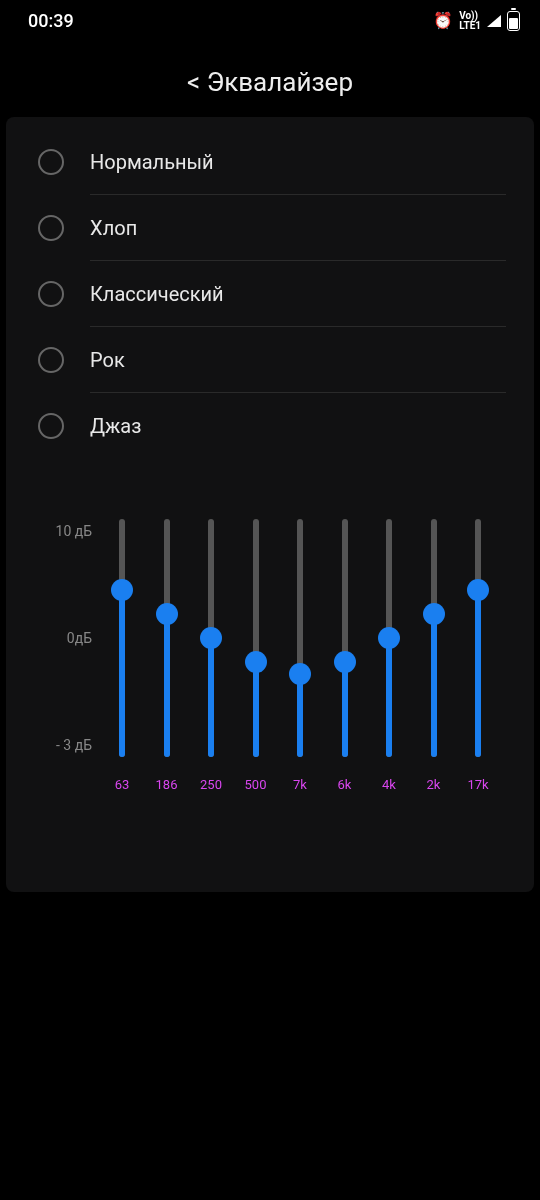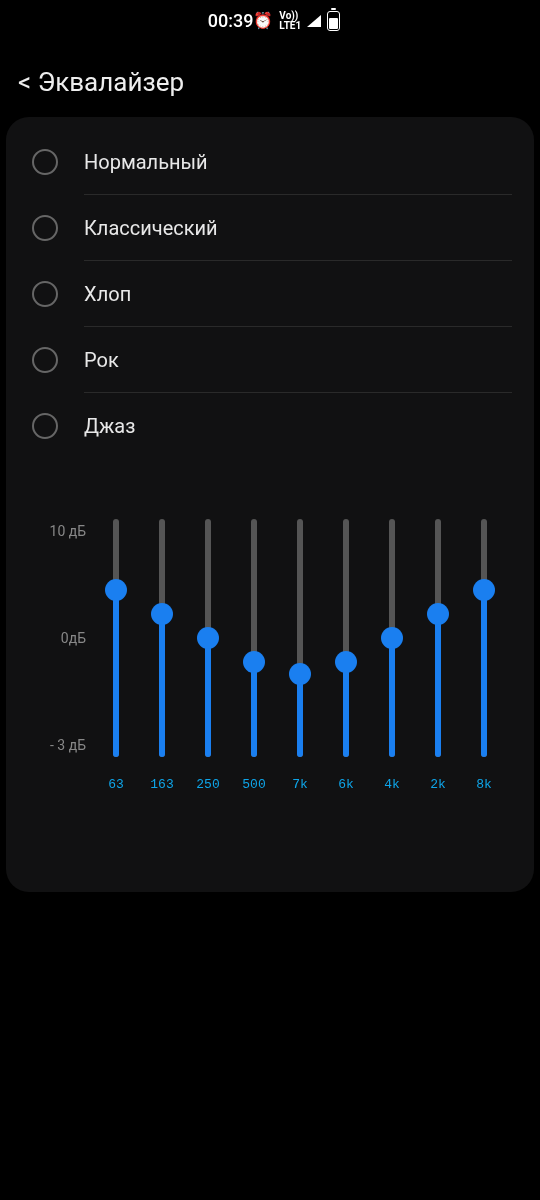"00:39" .status-bar { justify-content: center -> space-between }
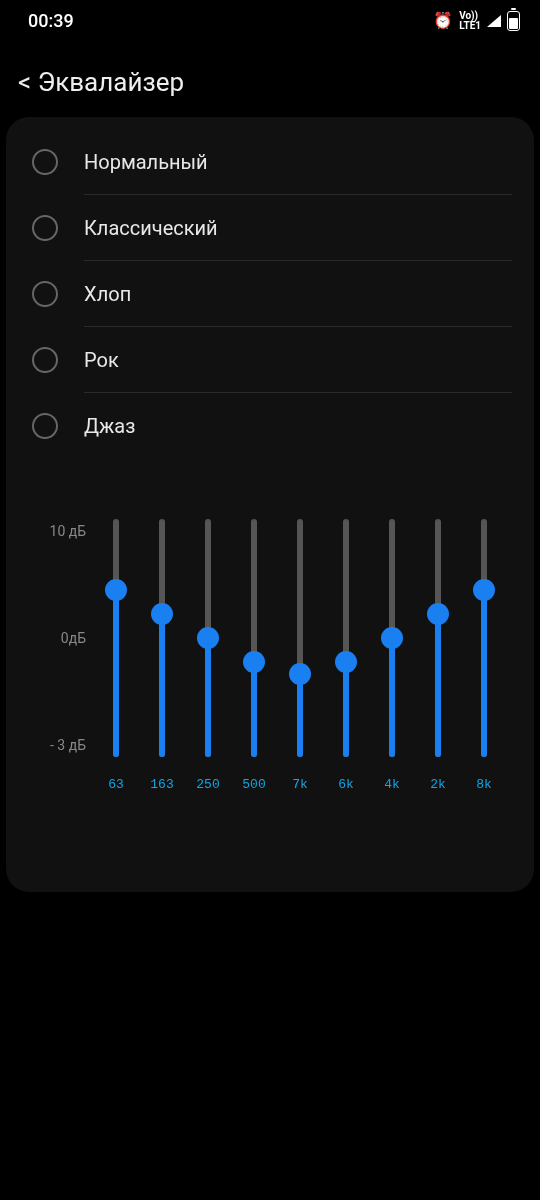"< Эквалайзер" .header { text-align: none -> center }
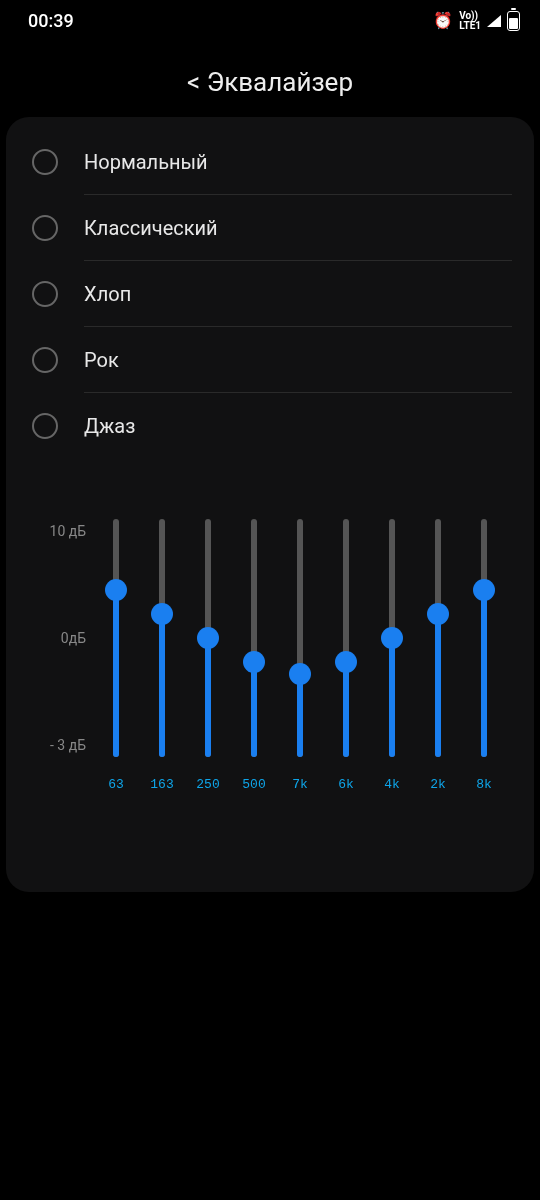"Нормальный" .content { border-radius: 23px -> 8px; padding: 12px 0 100px -> 12px 6px 100px }
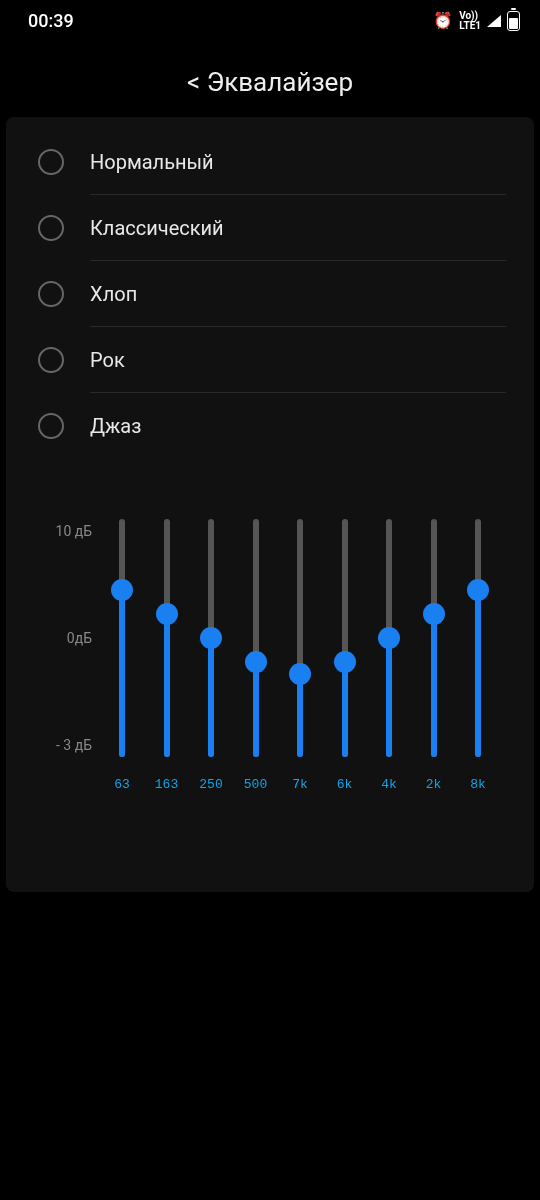"Классический" div.preset-item { order: before "Хлоп" -> after "Хлоп" }
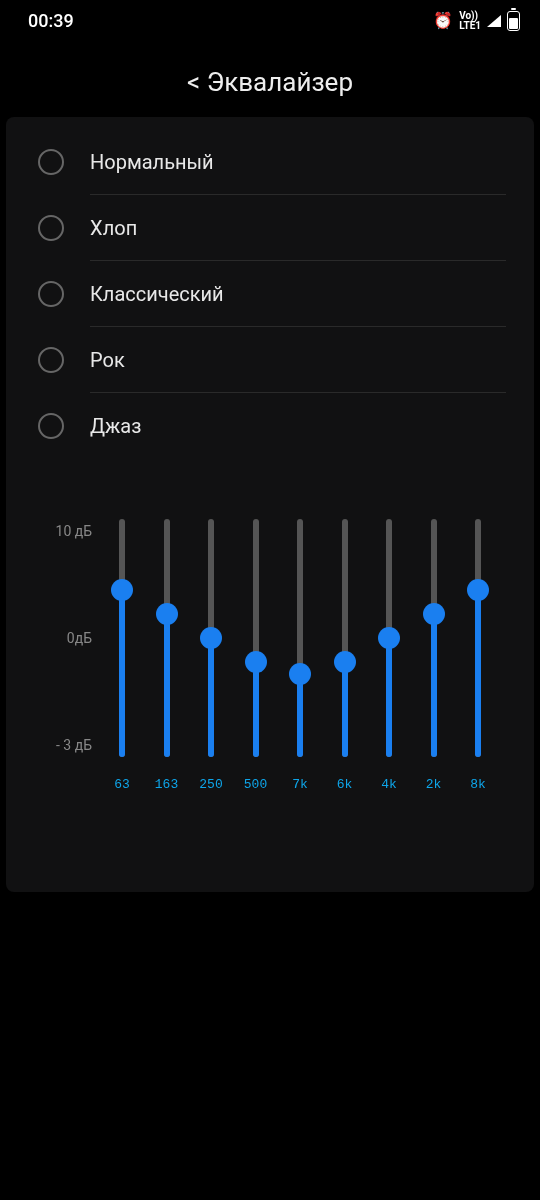"63" .x-labels { color: #0ea5e9 -> #d946ef; font-family: Liberation Mono, monospace -> none }
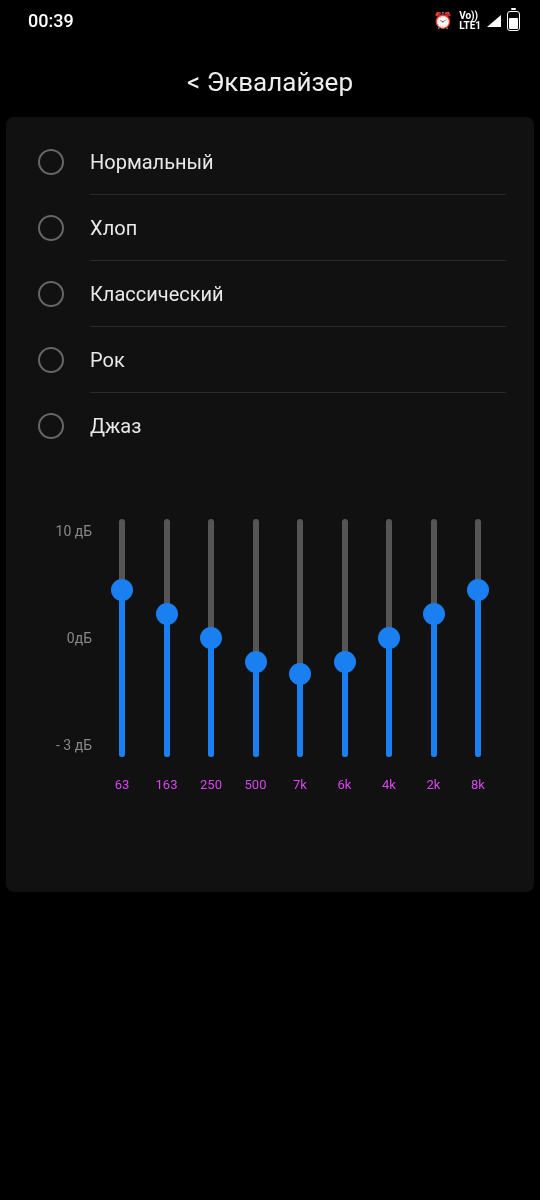"163" span { text: 163 -> 186 }
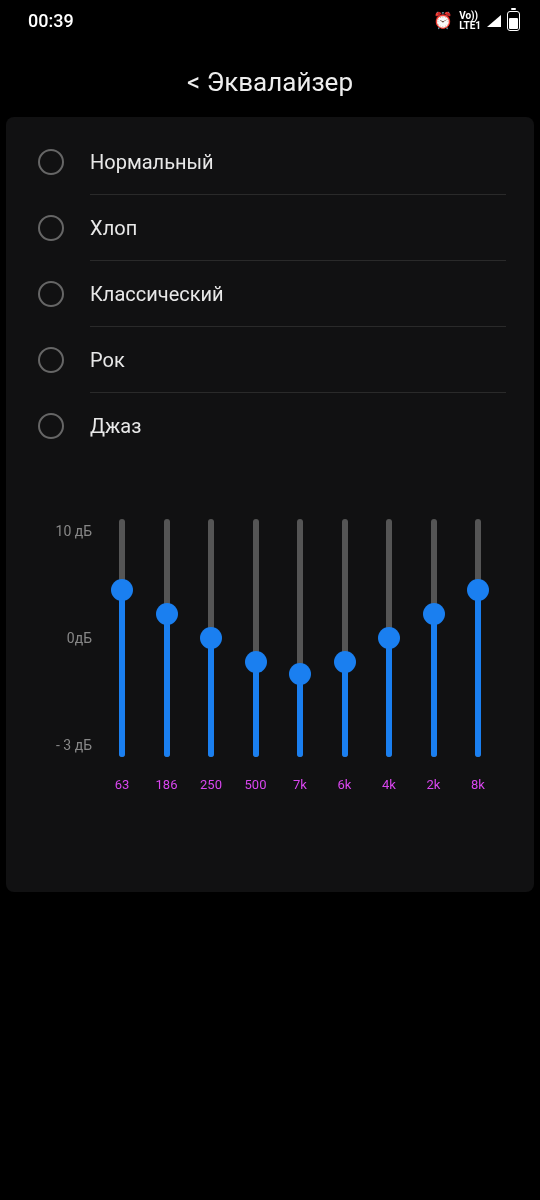"8k" span { text: 8k -> 17k }
